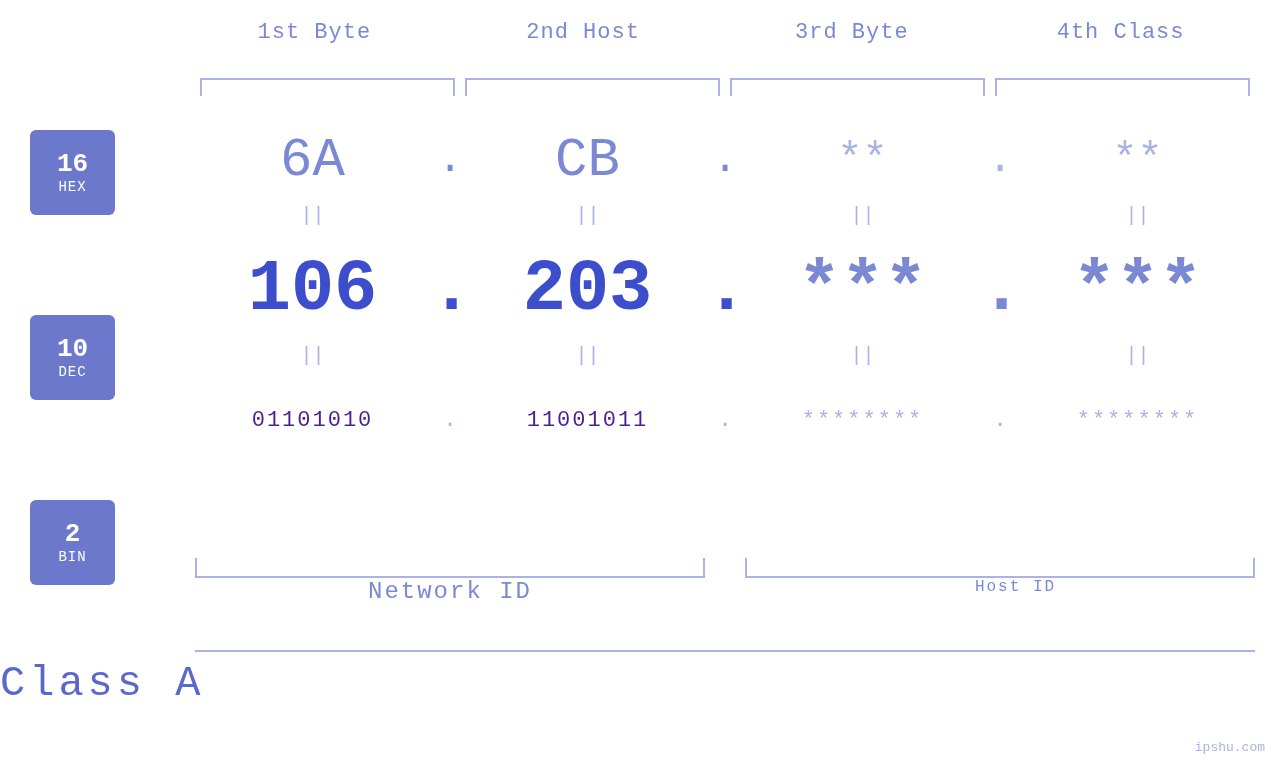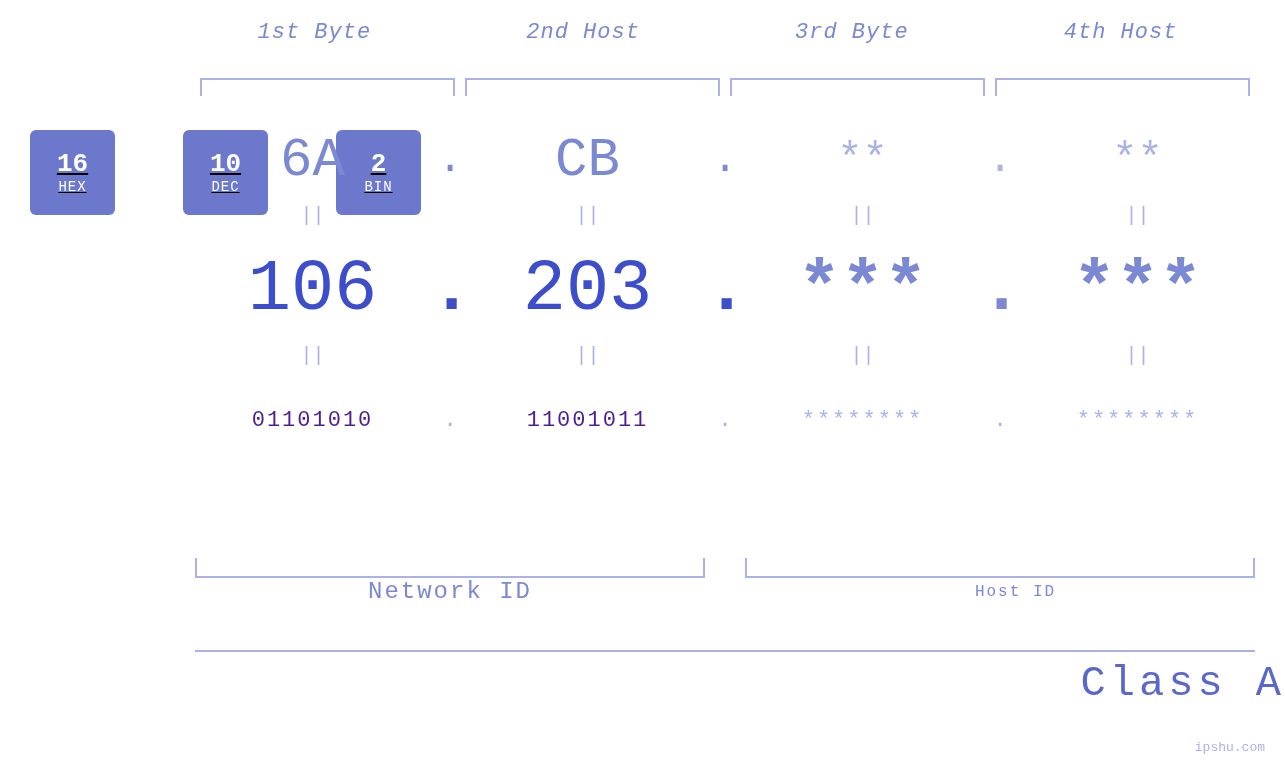"1st Byte" .byte-headers { font-style: italic -> none }
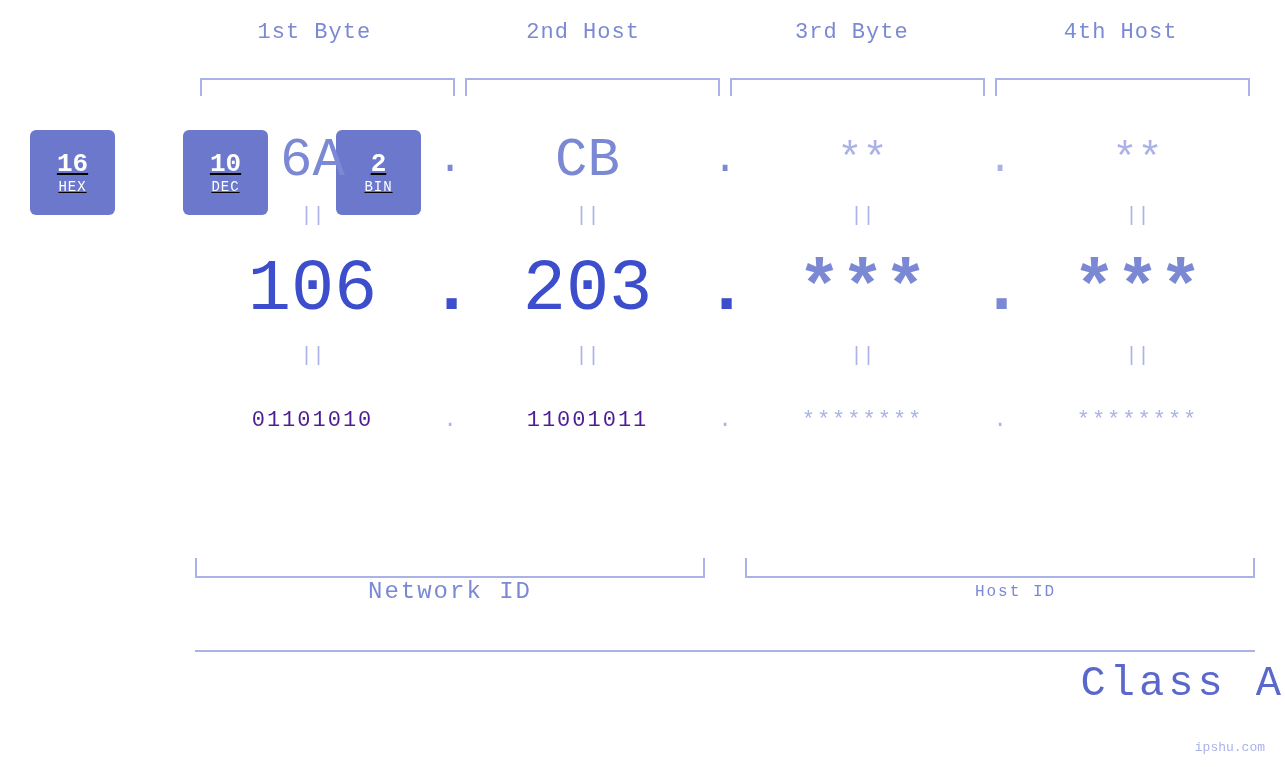"4th Host" div.byte-header { text: Host -> Class }
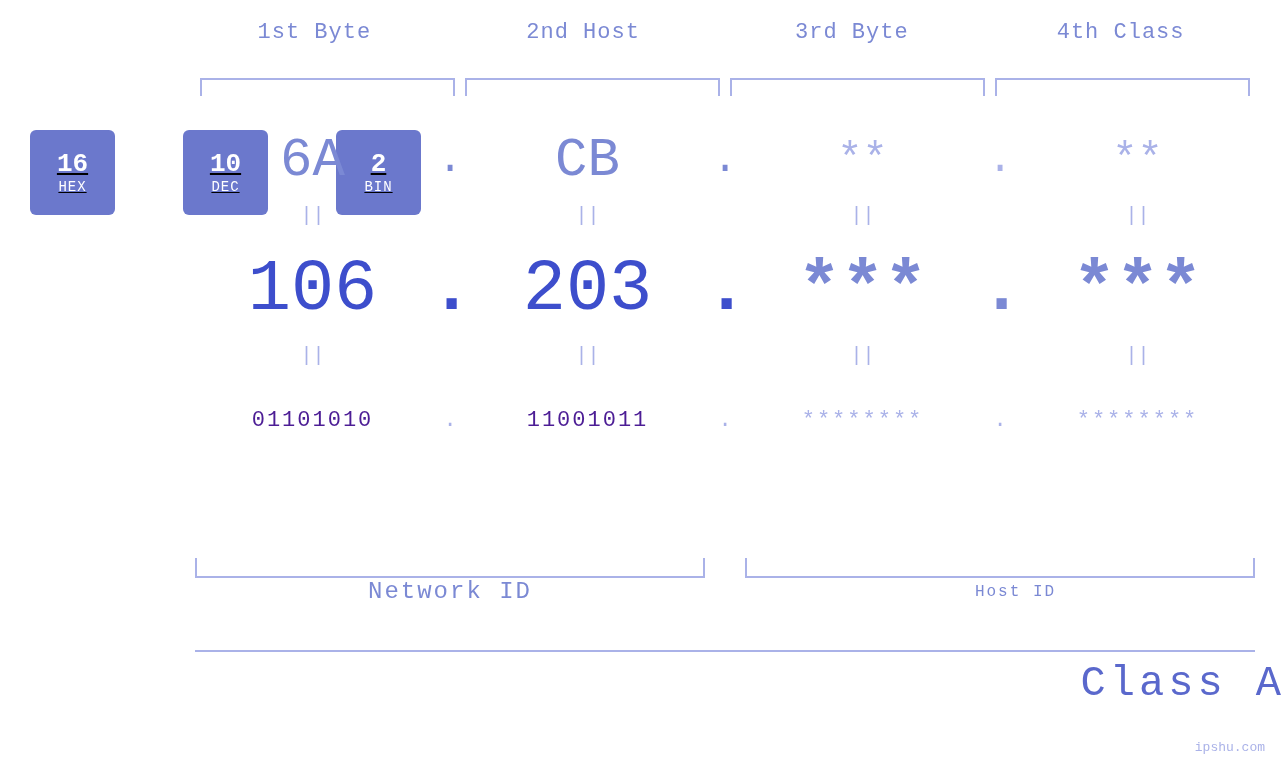"16" .side-labels { flex-direction: row -> column; gap: 68px -> 100px; text-decoration: underline -> none }
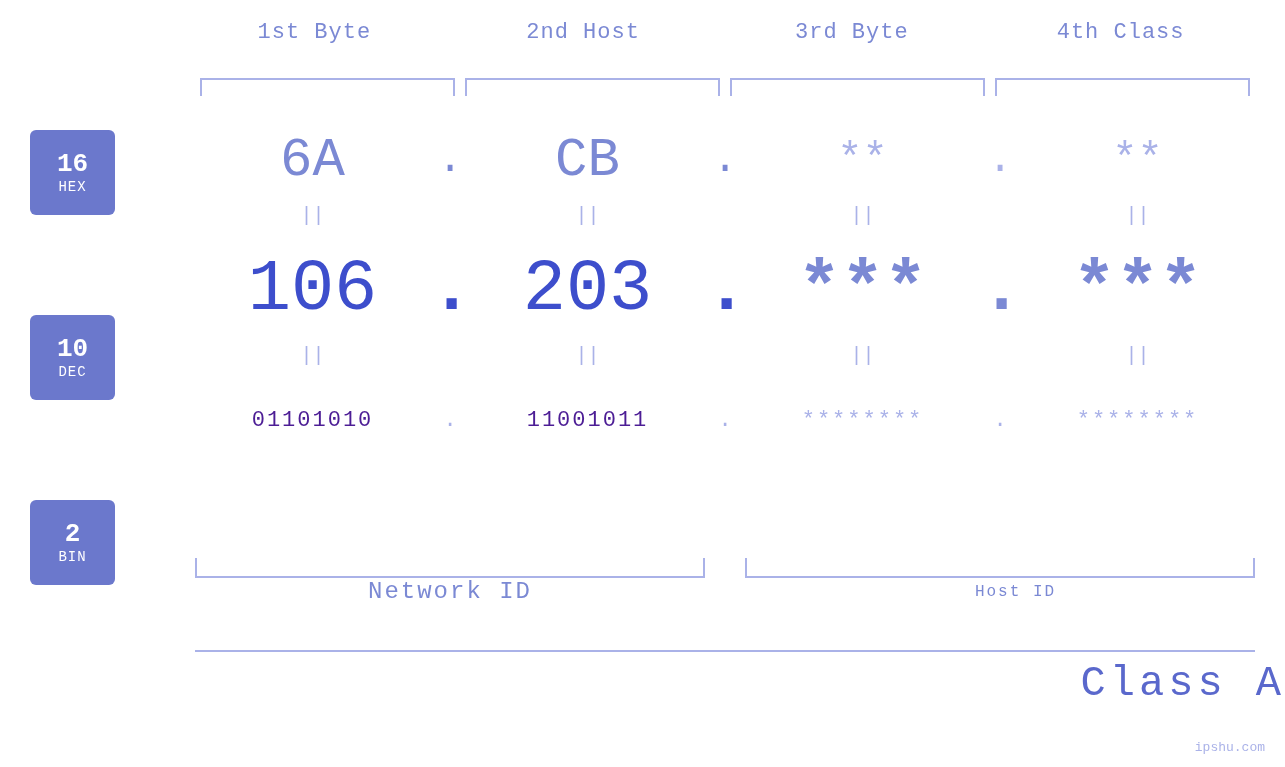"106" .dec-value { font-weight: normal -> bold }
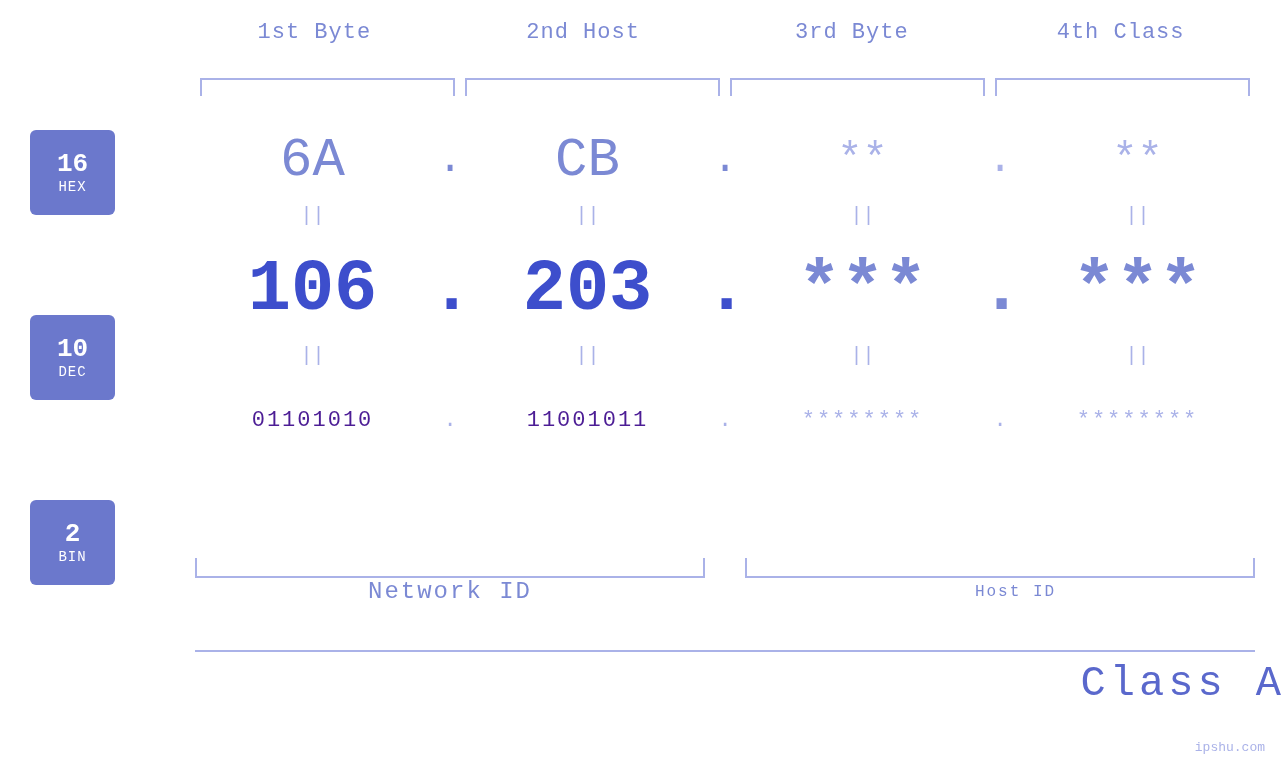"Network ID" .bottom-labels-area { align-items: center -> none }
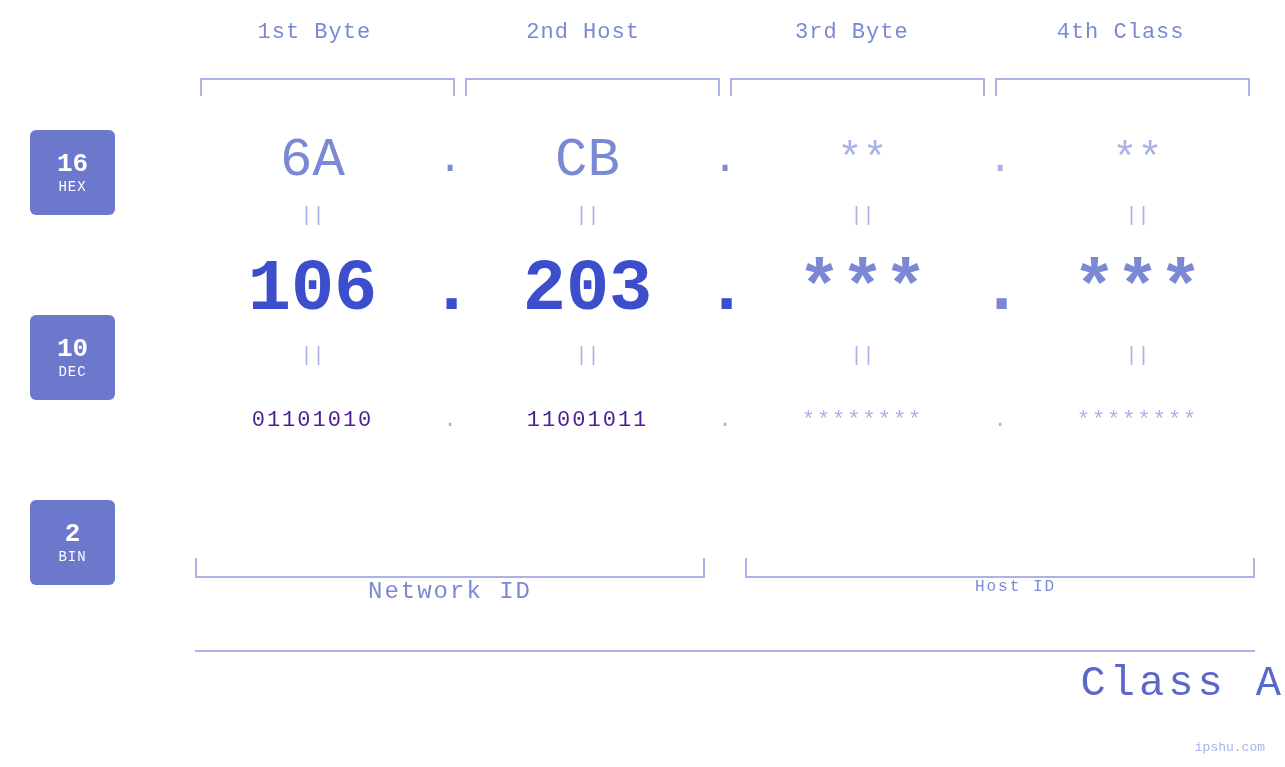"Class A" .class-a-label { text-align: right -> left }
